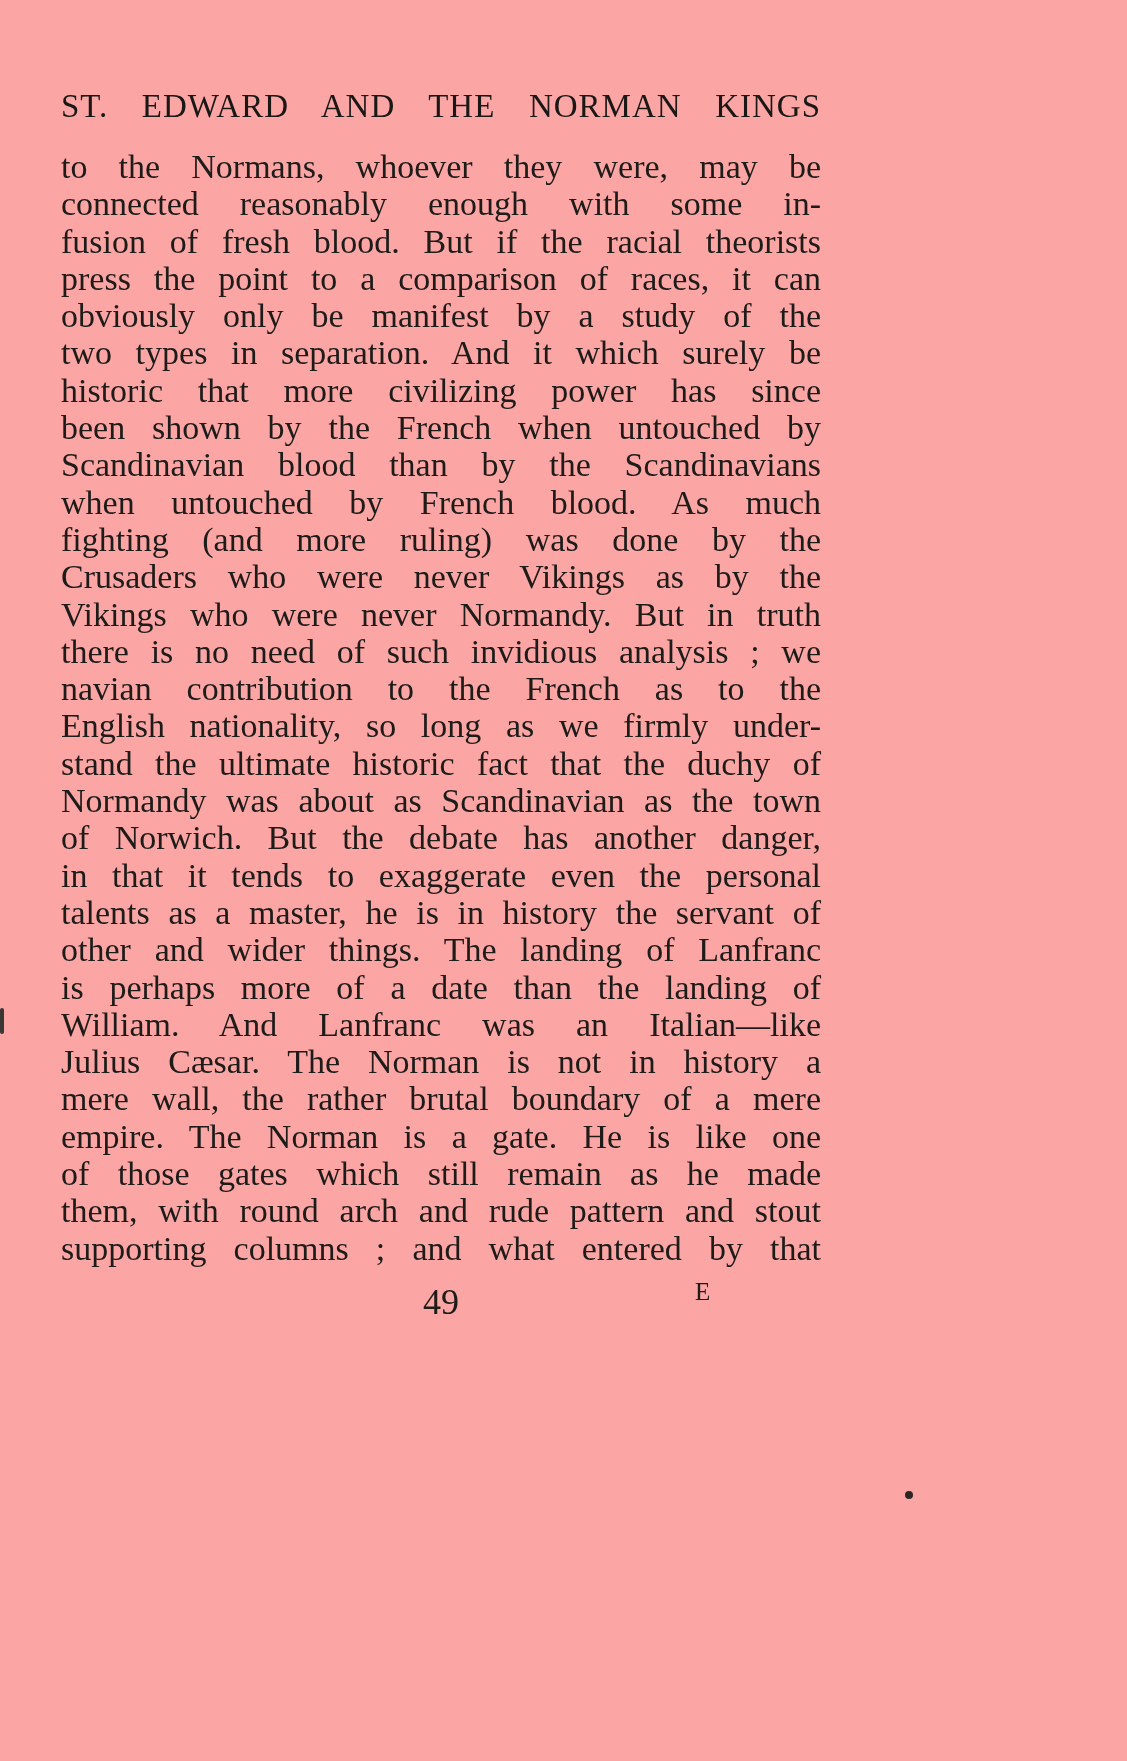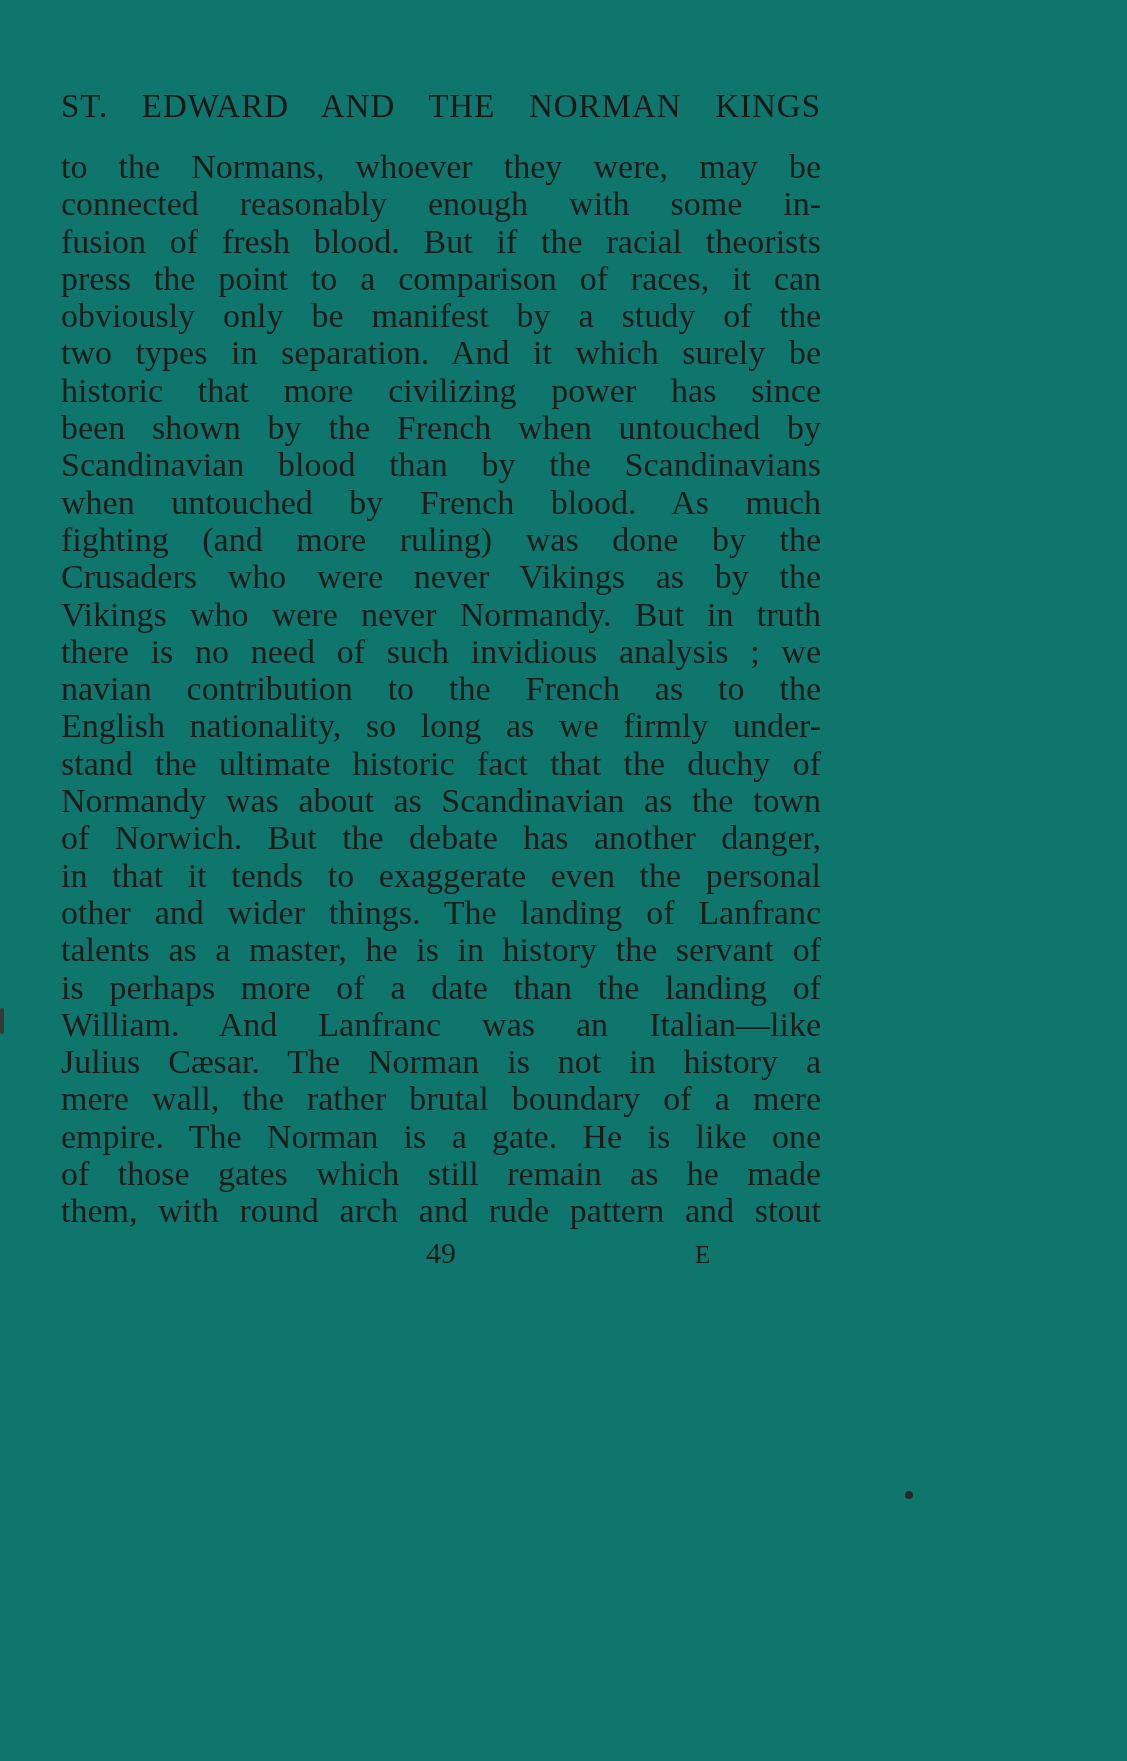"ST. EDWARD AND THE NORMAN" .page { background: #0f766e -> #fca5a5 }
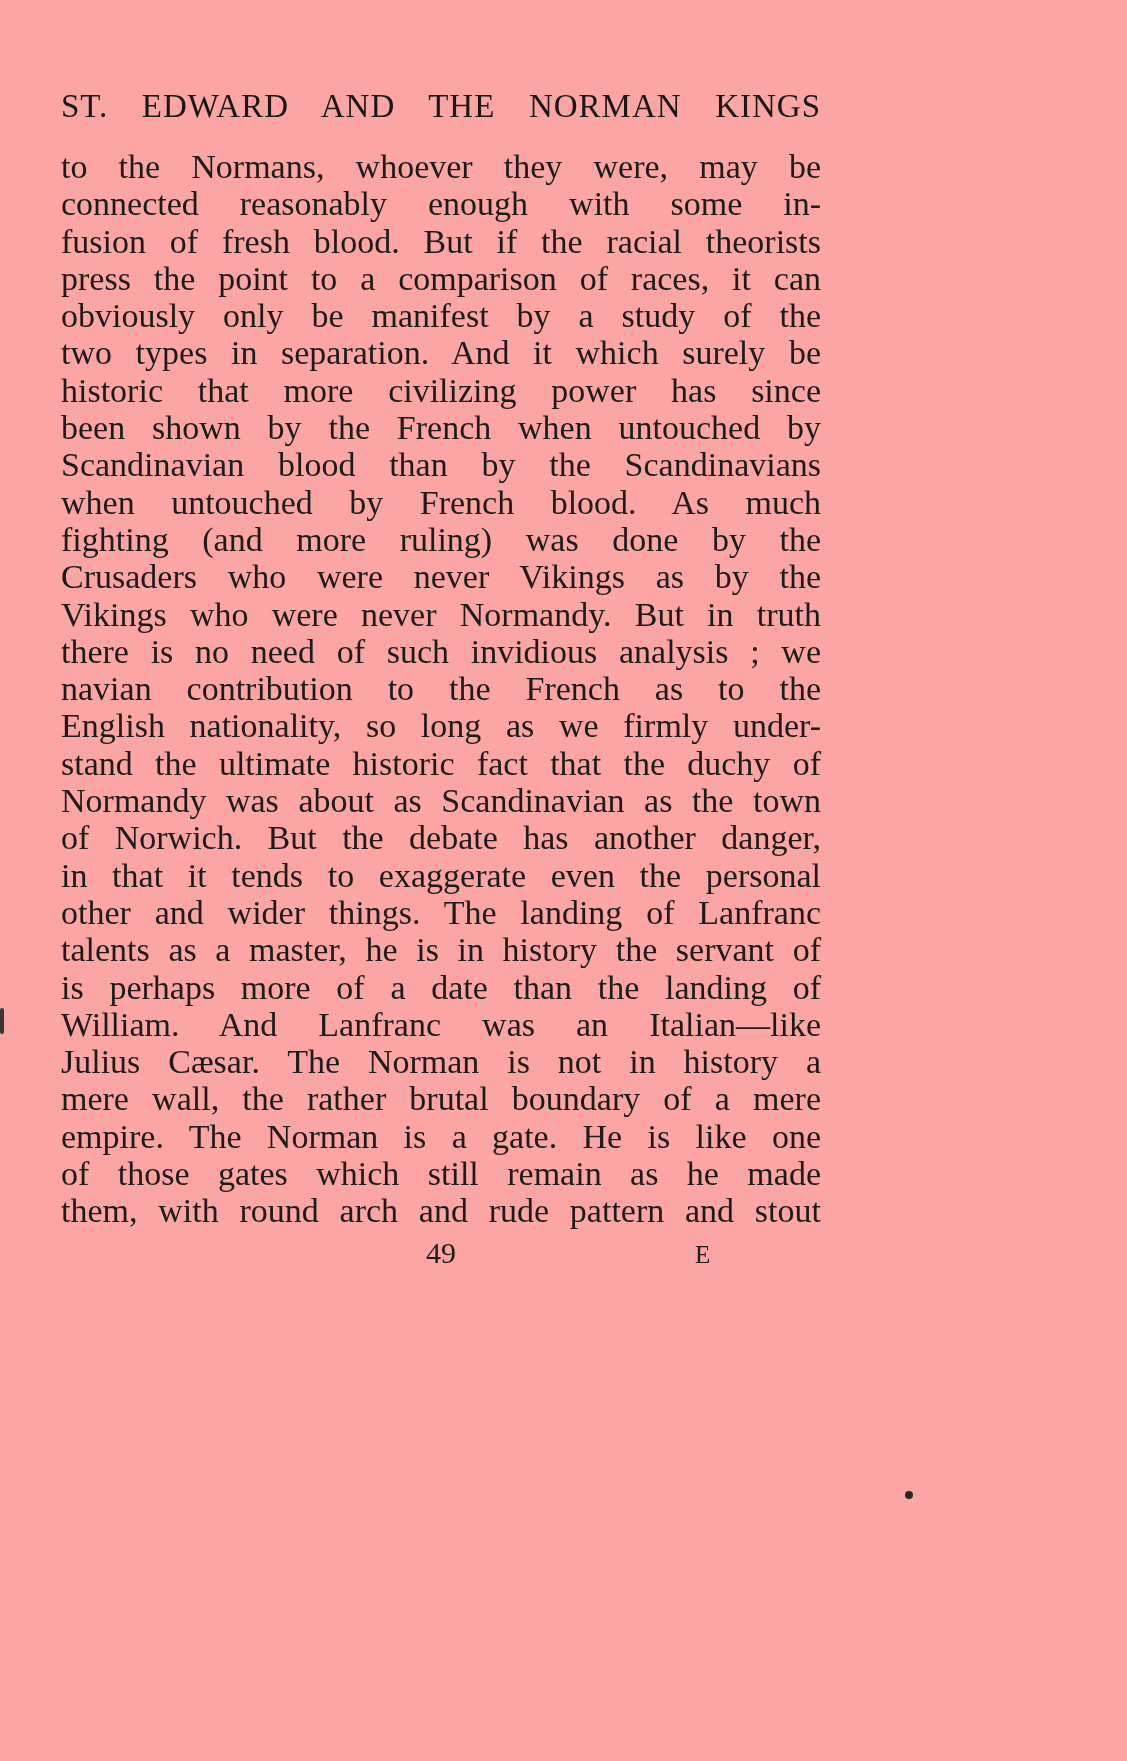"other and wider things. The" div.line { order: before "talents as a master, he" -> after "talents as a master, he" }
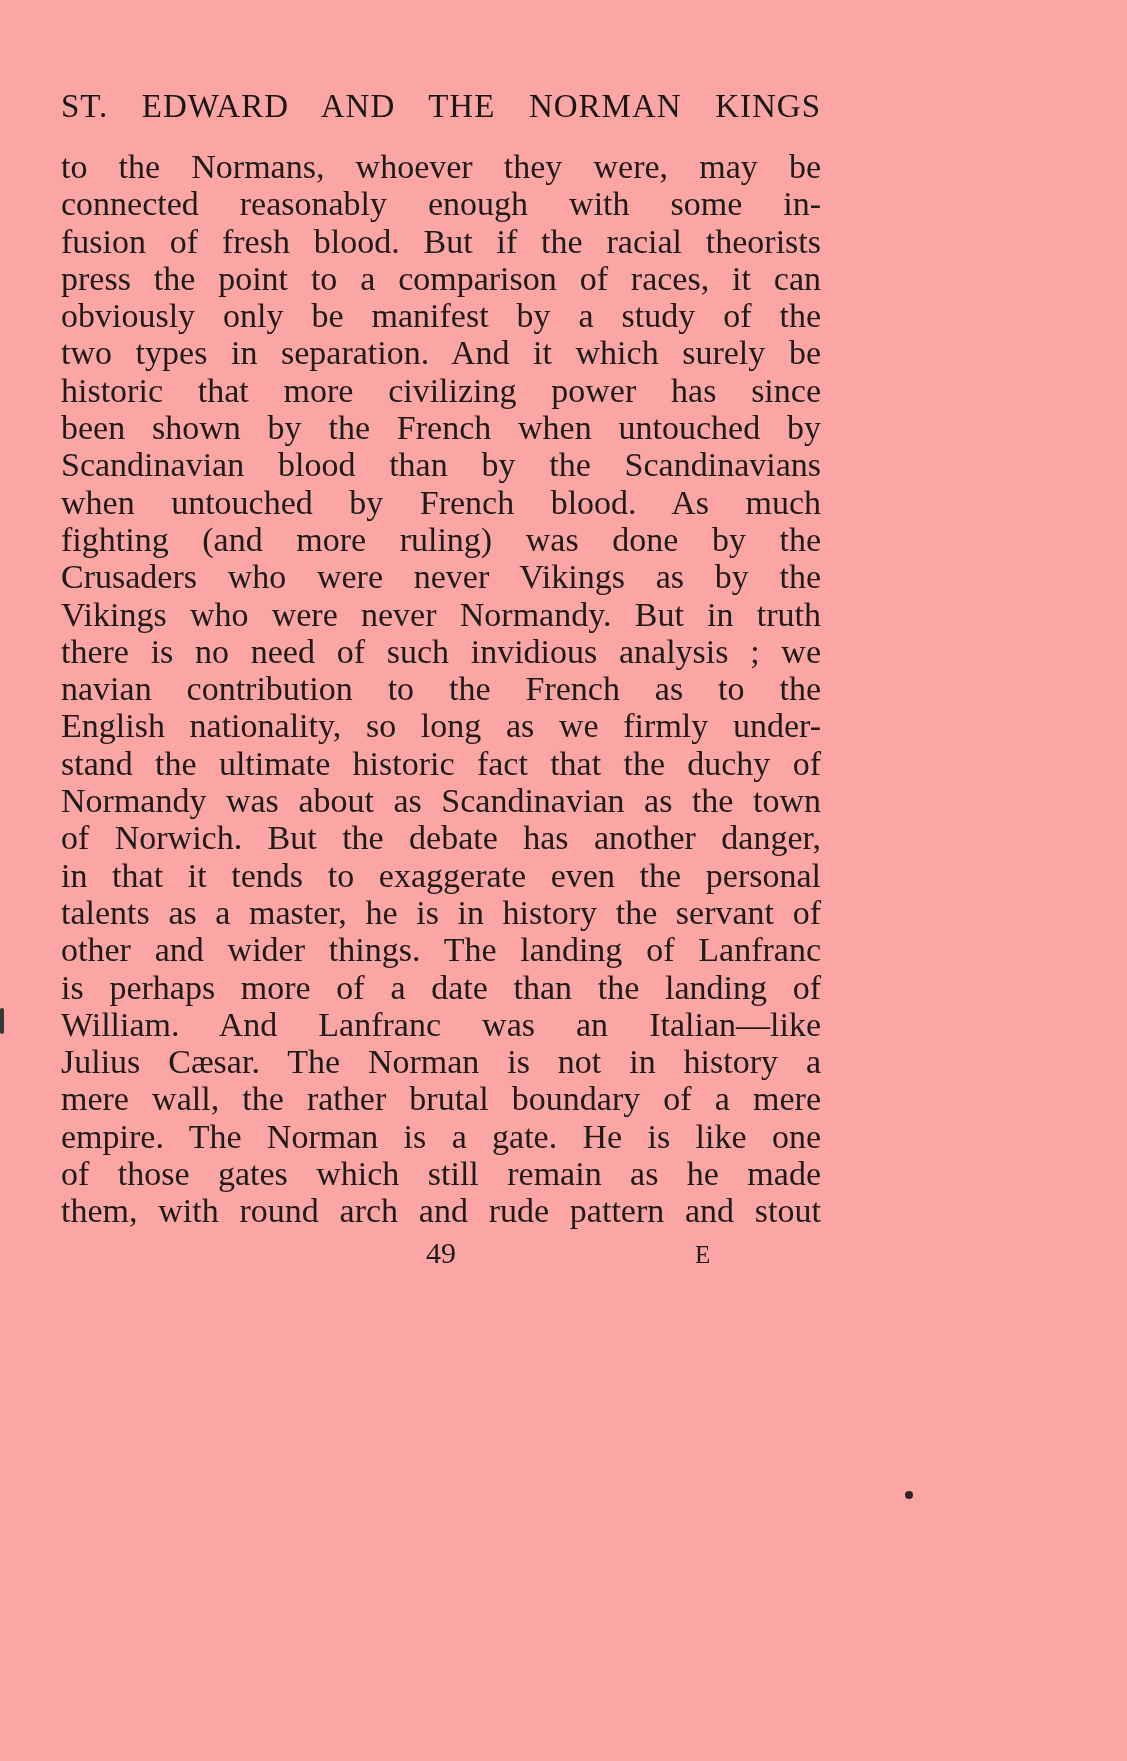"supporting columns ; and what" div.line { html: none -> <div>supporting columns ; and what entered by that</div> }
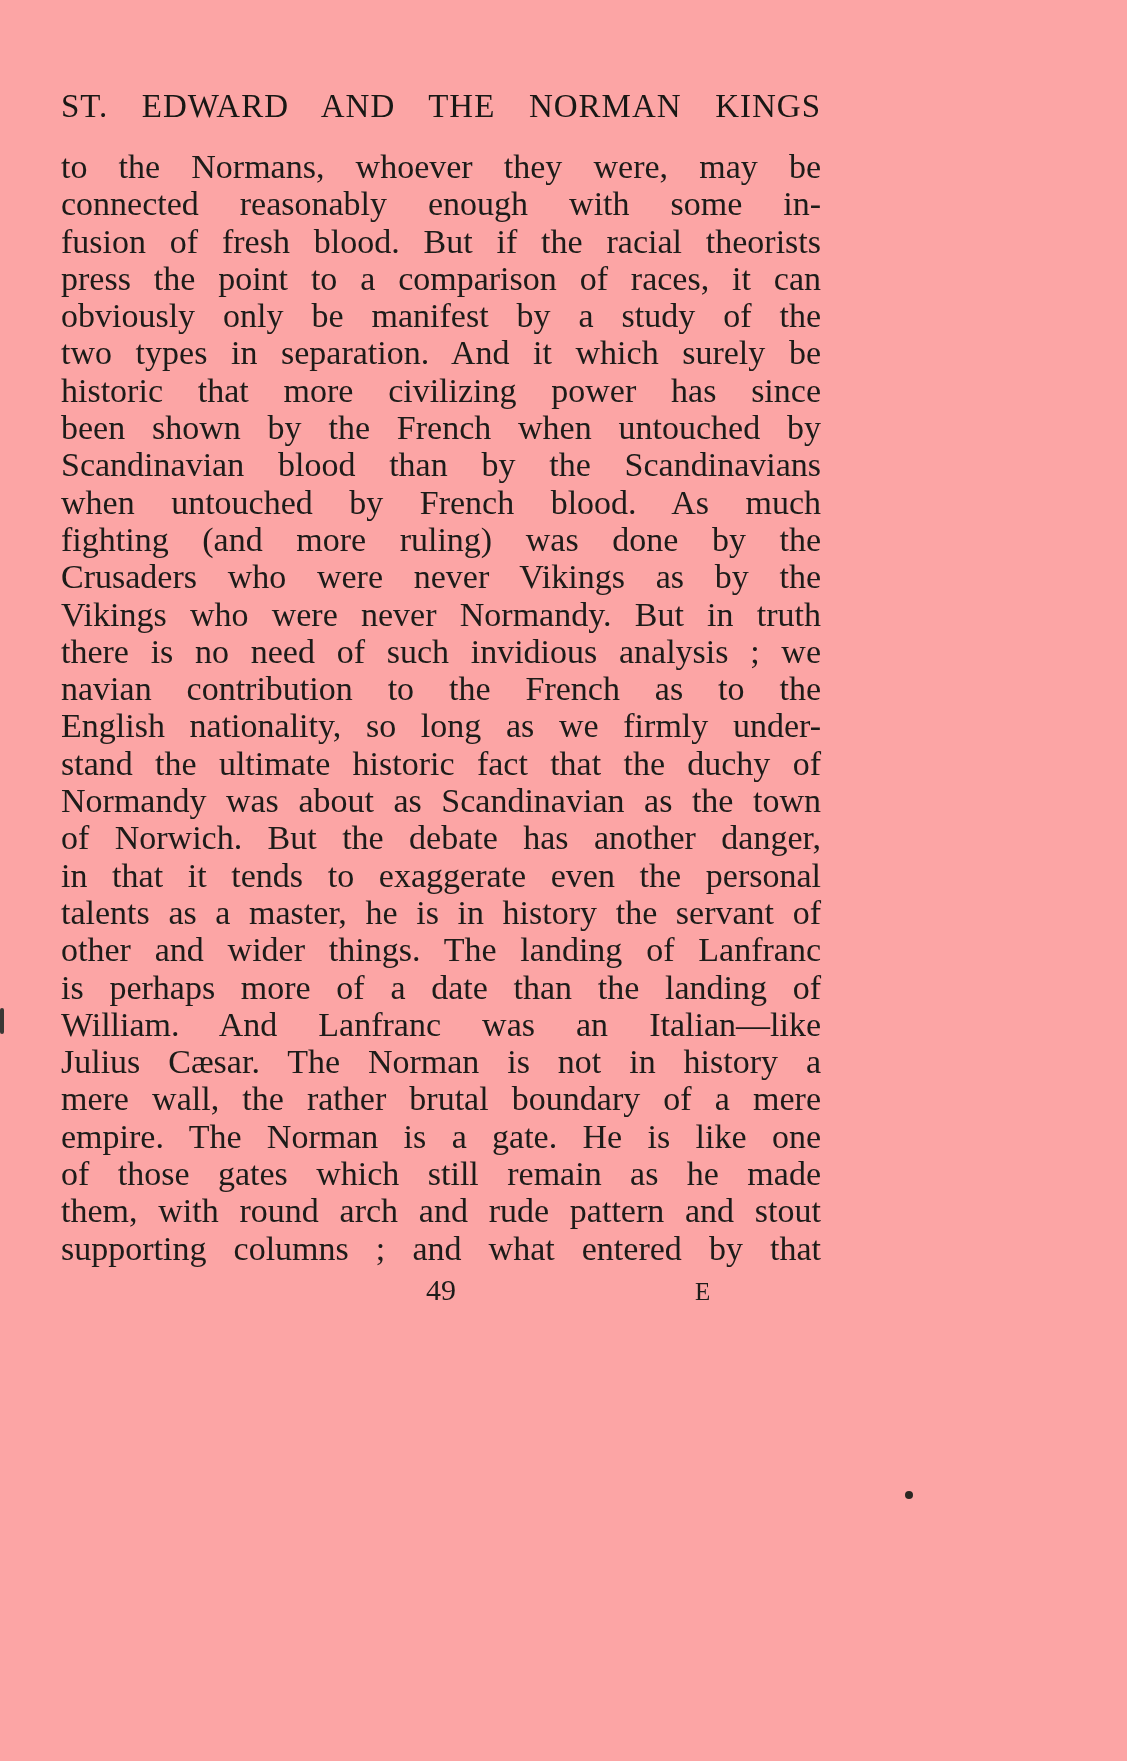"49" .page-number { font-size: 30px -> 36px; top: 0 -> 8px }
